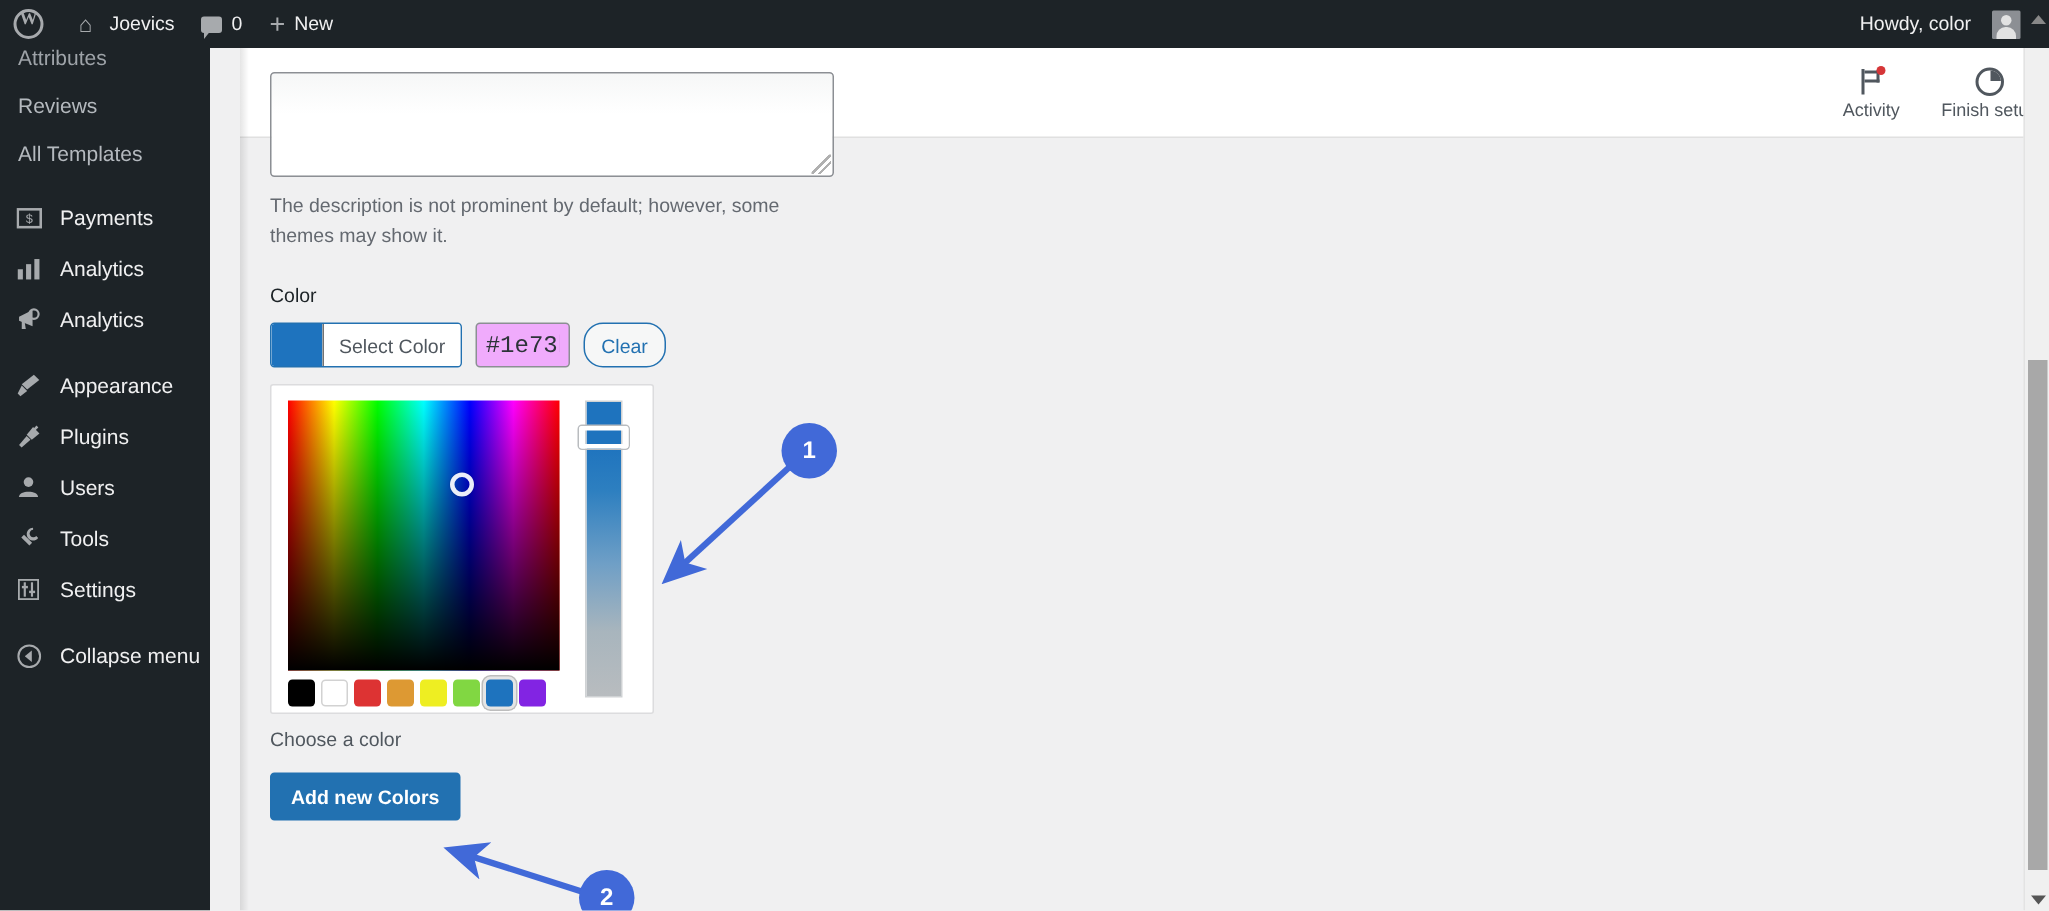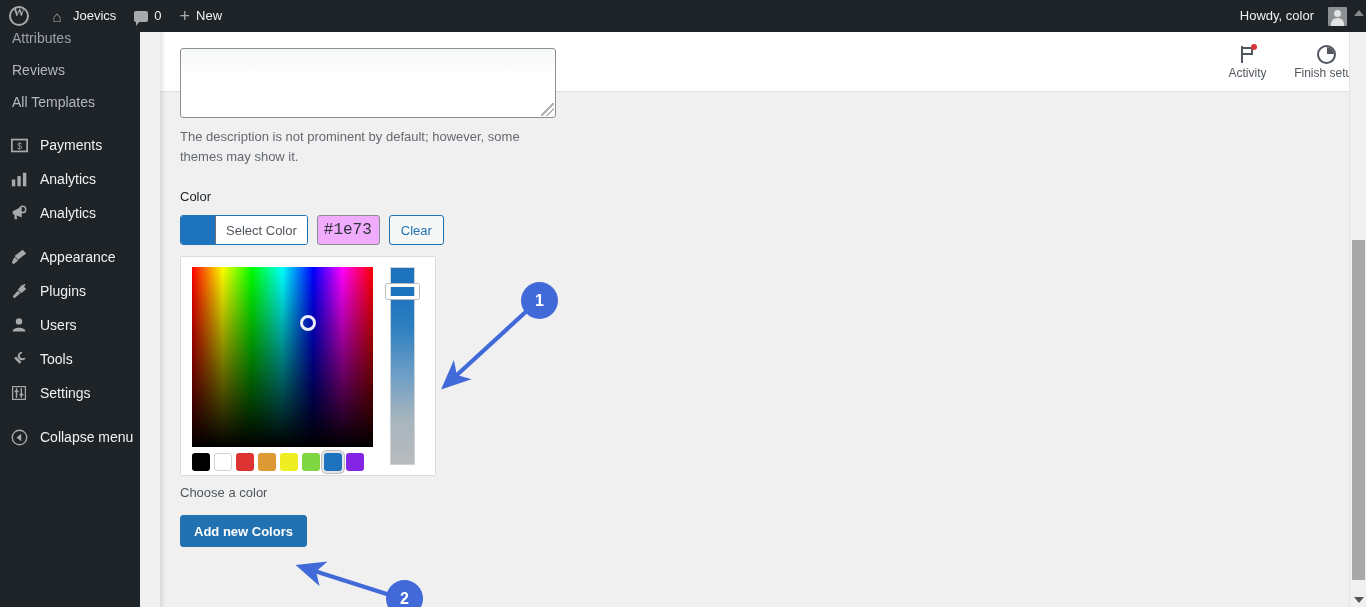"Clear" .clear-btn { border-radius: 3px -> 13px }
